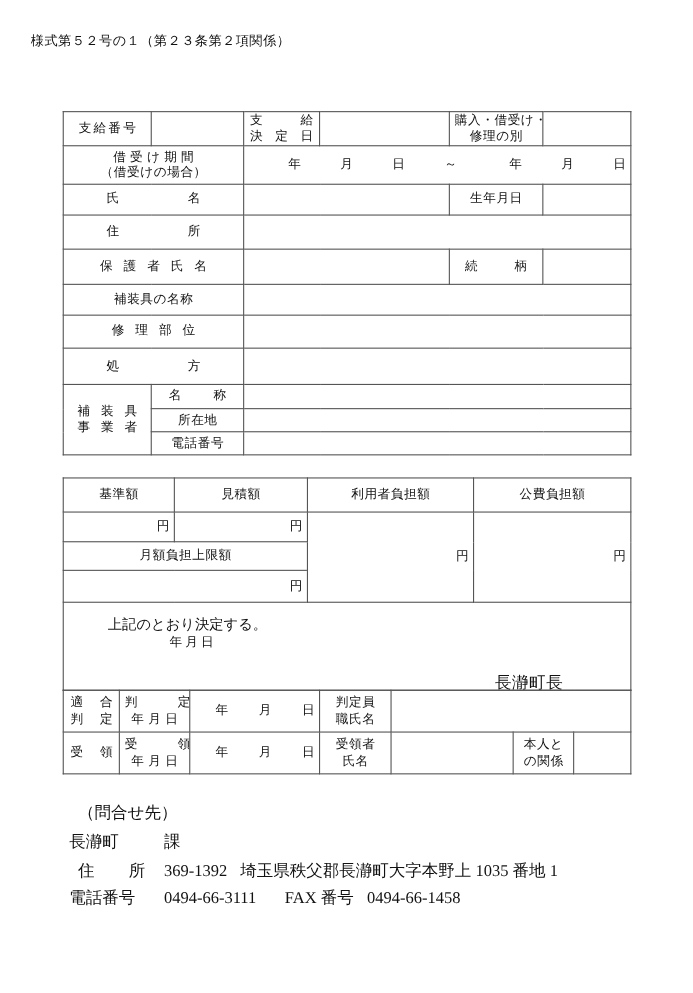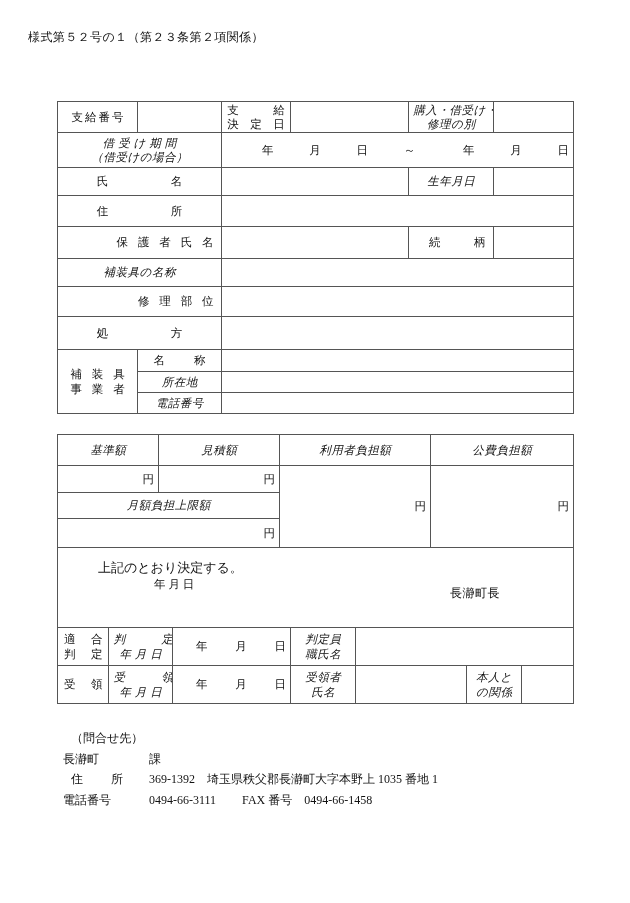"購入・借受け・" .tight { font-style: italic -> none }
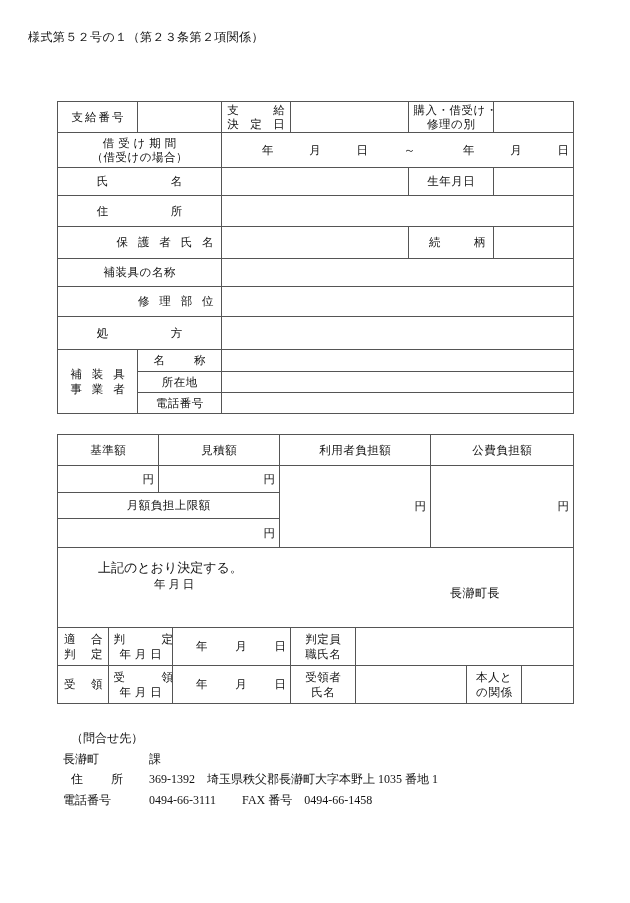"保 護 者 氏 名" .sp1 { text-align: right -> none }
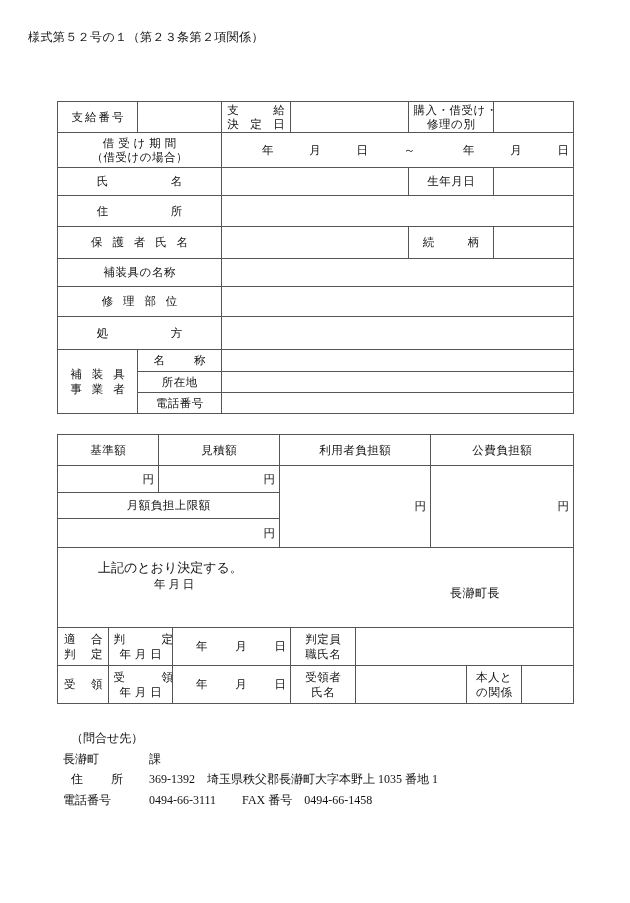"長瀞町長" .decision-mayor { font-size: 12px -> 15px; top: 38px -> 64px }
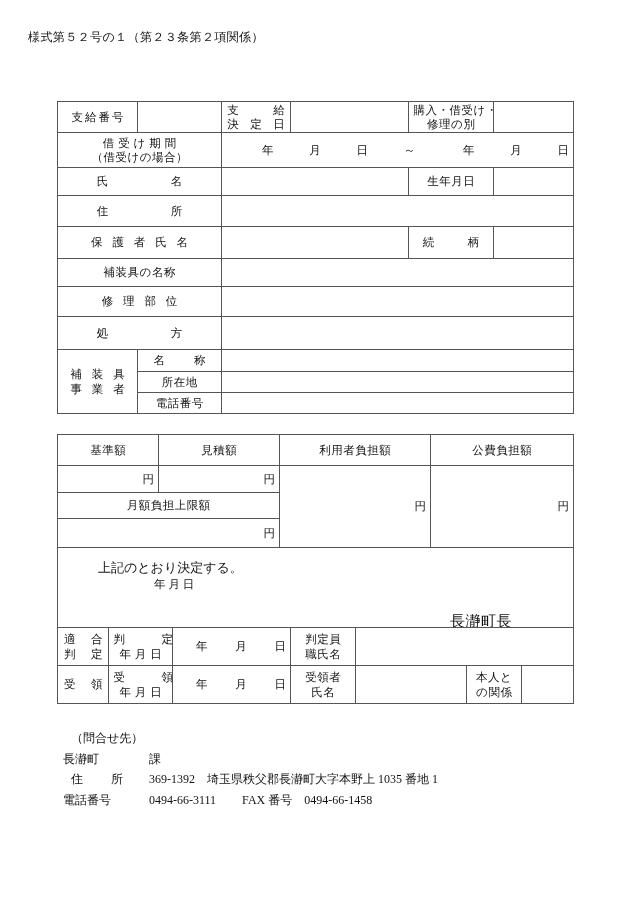"（問合せ先）" .contact { font-size: 12px -> 15px }
